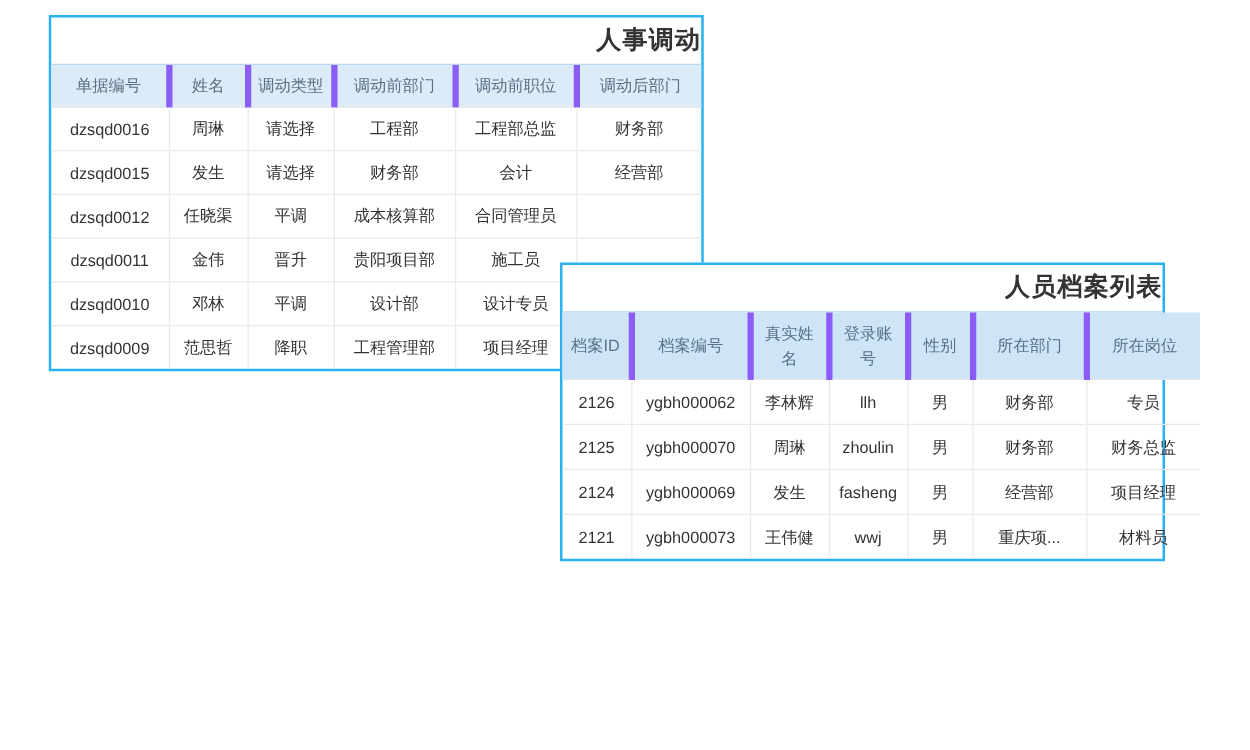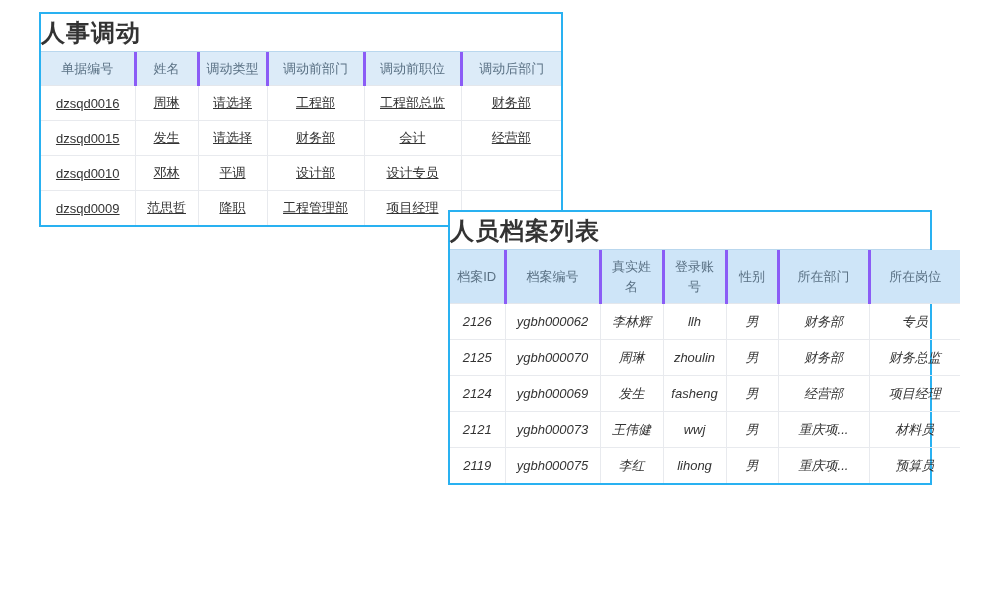"人事调动" .panel-title { font-size: 24px -> 20px; text-align: left -> right }
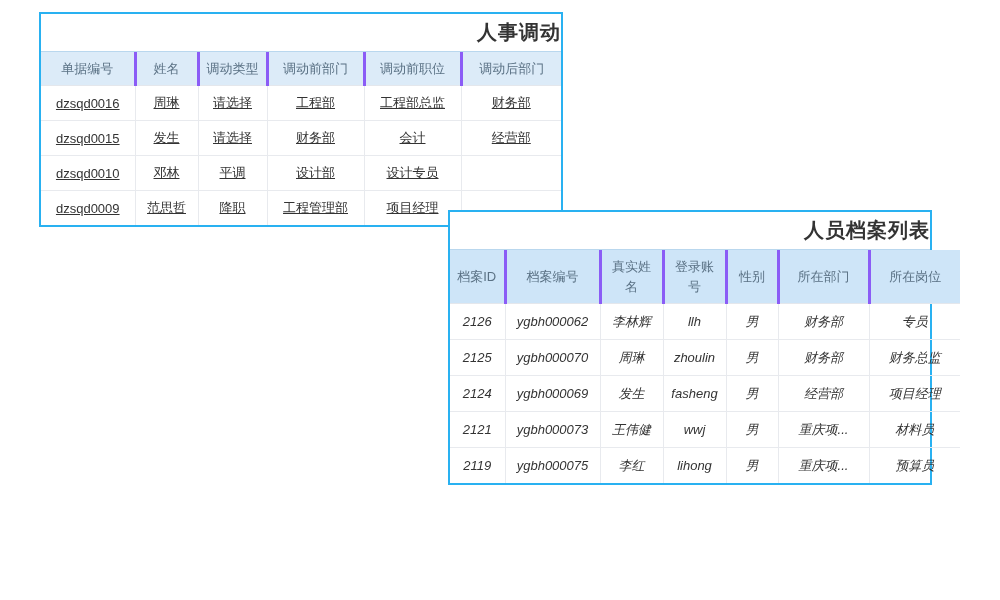"单据编号" table.grid th { border-right: 3px solid #8b5cf6 -> 5px solid #8b5cf6 }
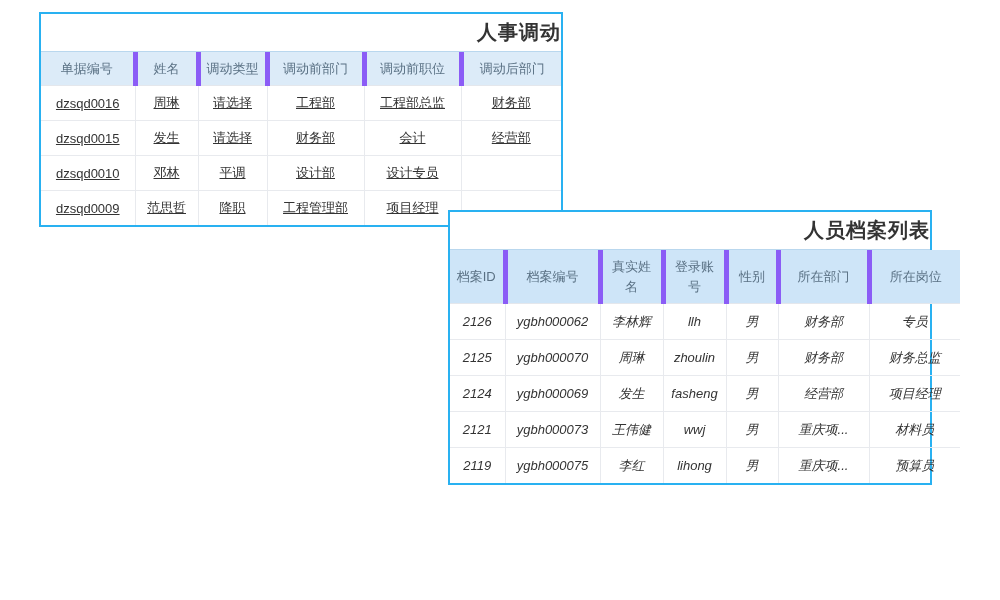"dzsqd0016" #panel-transfer td { text-decoration: underline -> none }
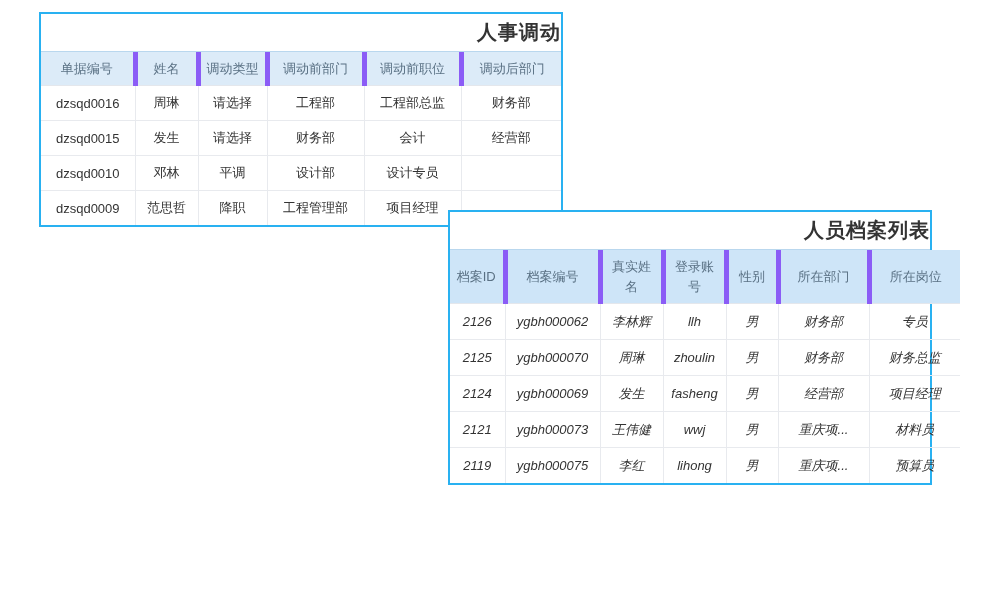"dzsqd0012" tr { html: none -> <tr> <td>dzsqd0012</td> <td>任晓渠</td> <td>平调</td> <td>成本核算部</td> <td>合同管理员</td> <td></td> </tr> }
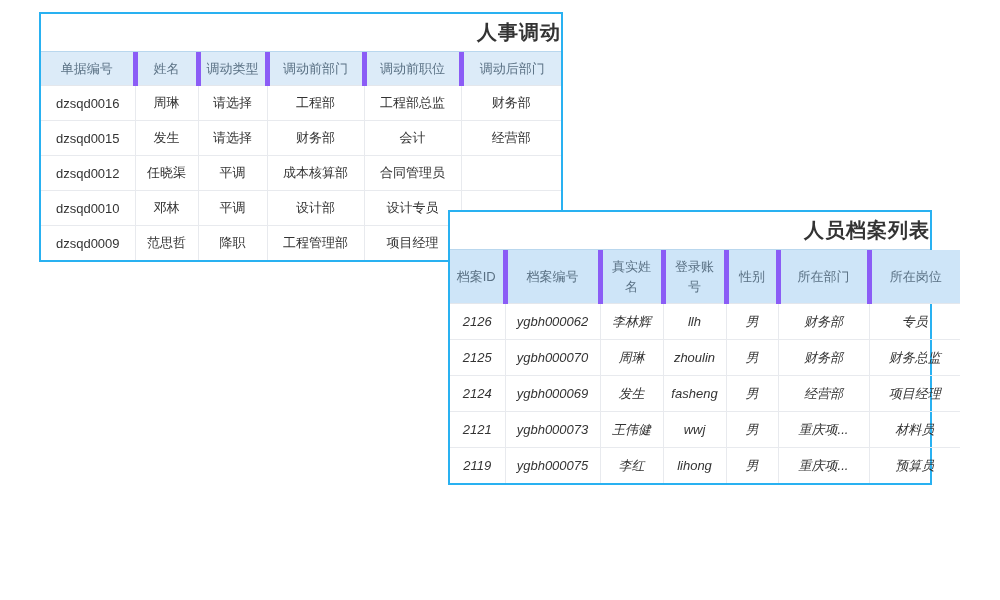"dzsqd0011" tr { html: none -> <tr> <td>dzsqd0011</td> <td>金伟</td> <td>晋升</td> <td>贵阳项目部</td> <td>施工员</td> <td></td> </tr> }
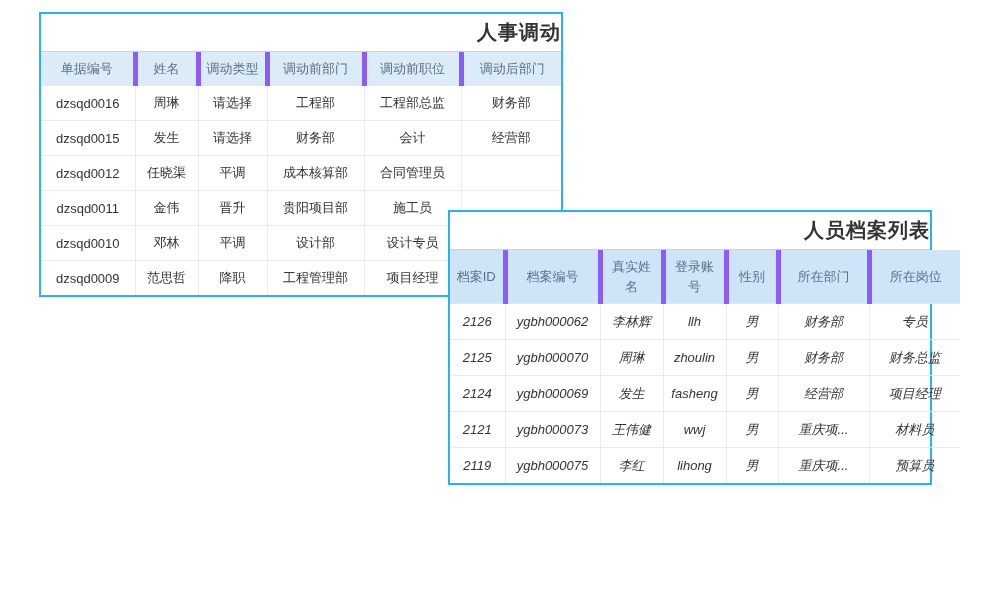"2126" #panel-archive td { font-style: italic -> none }
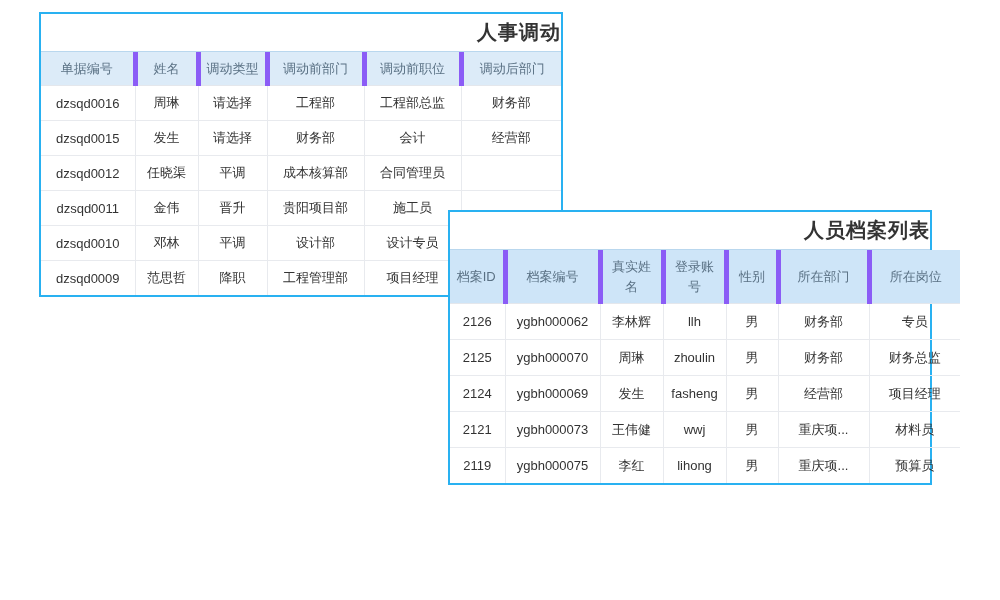"2119" tr { html: <tr> <td>2119</td> <td>ygbh000075</td> <td>李红</td> <td>lihong</td> <td>男</td> <td>重庆项...</td> <td>预算员</td> </tr> -> none }
